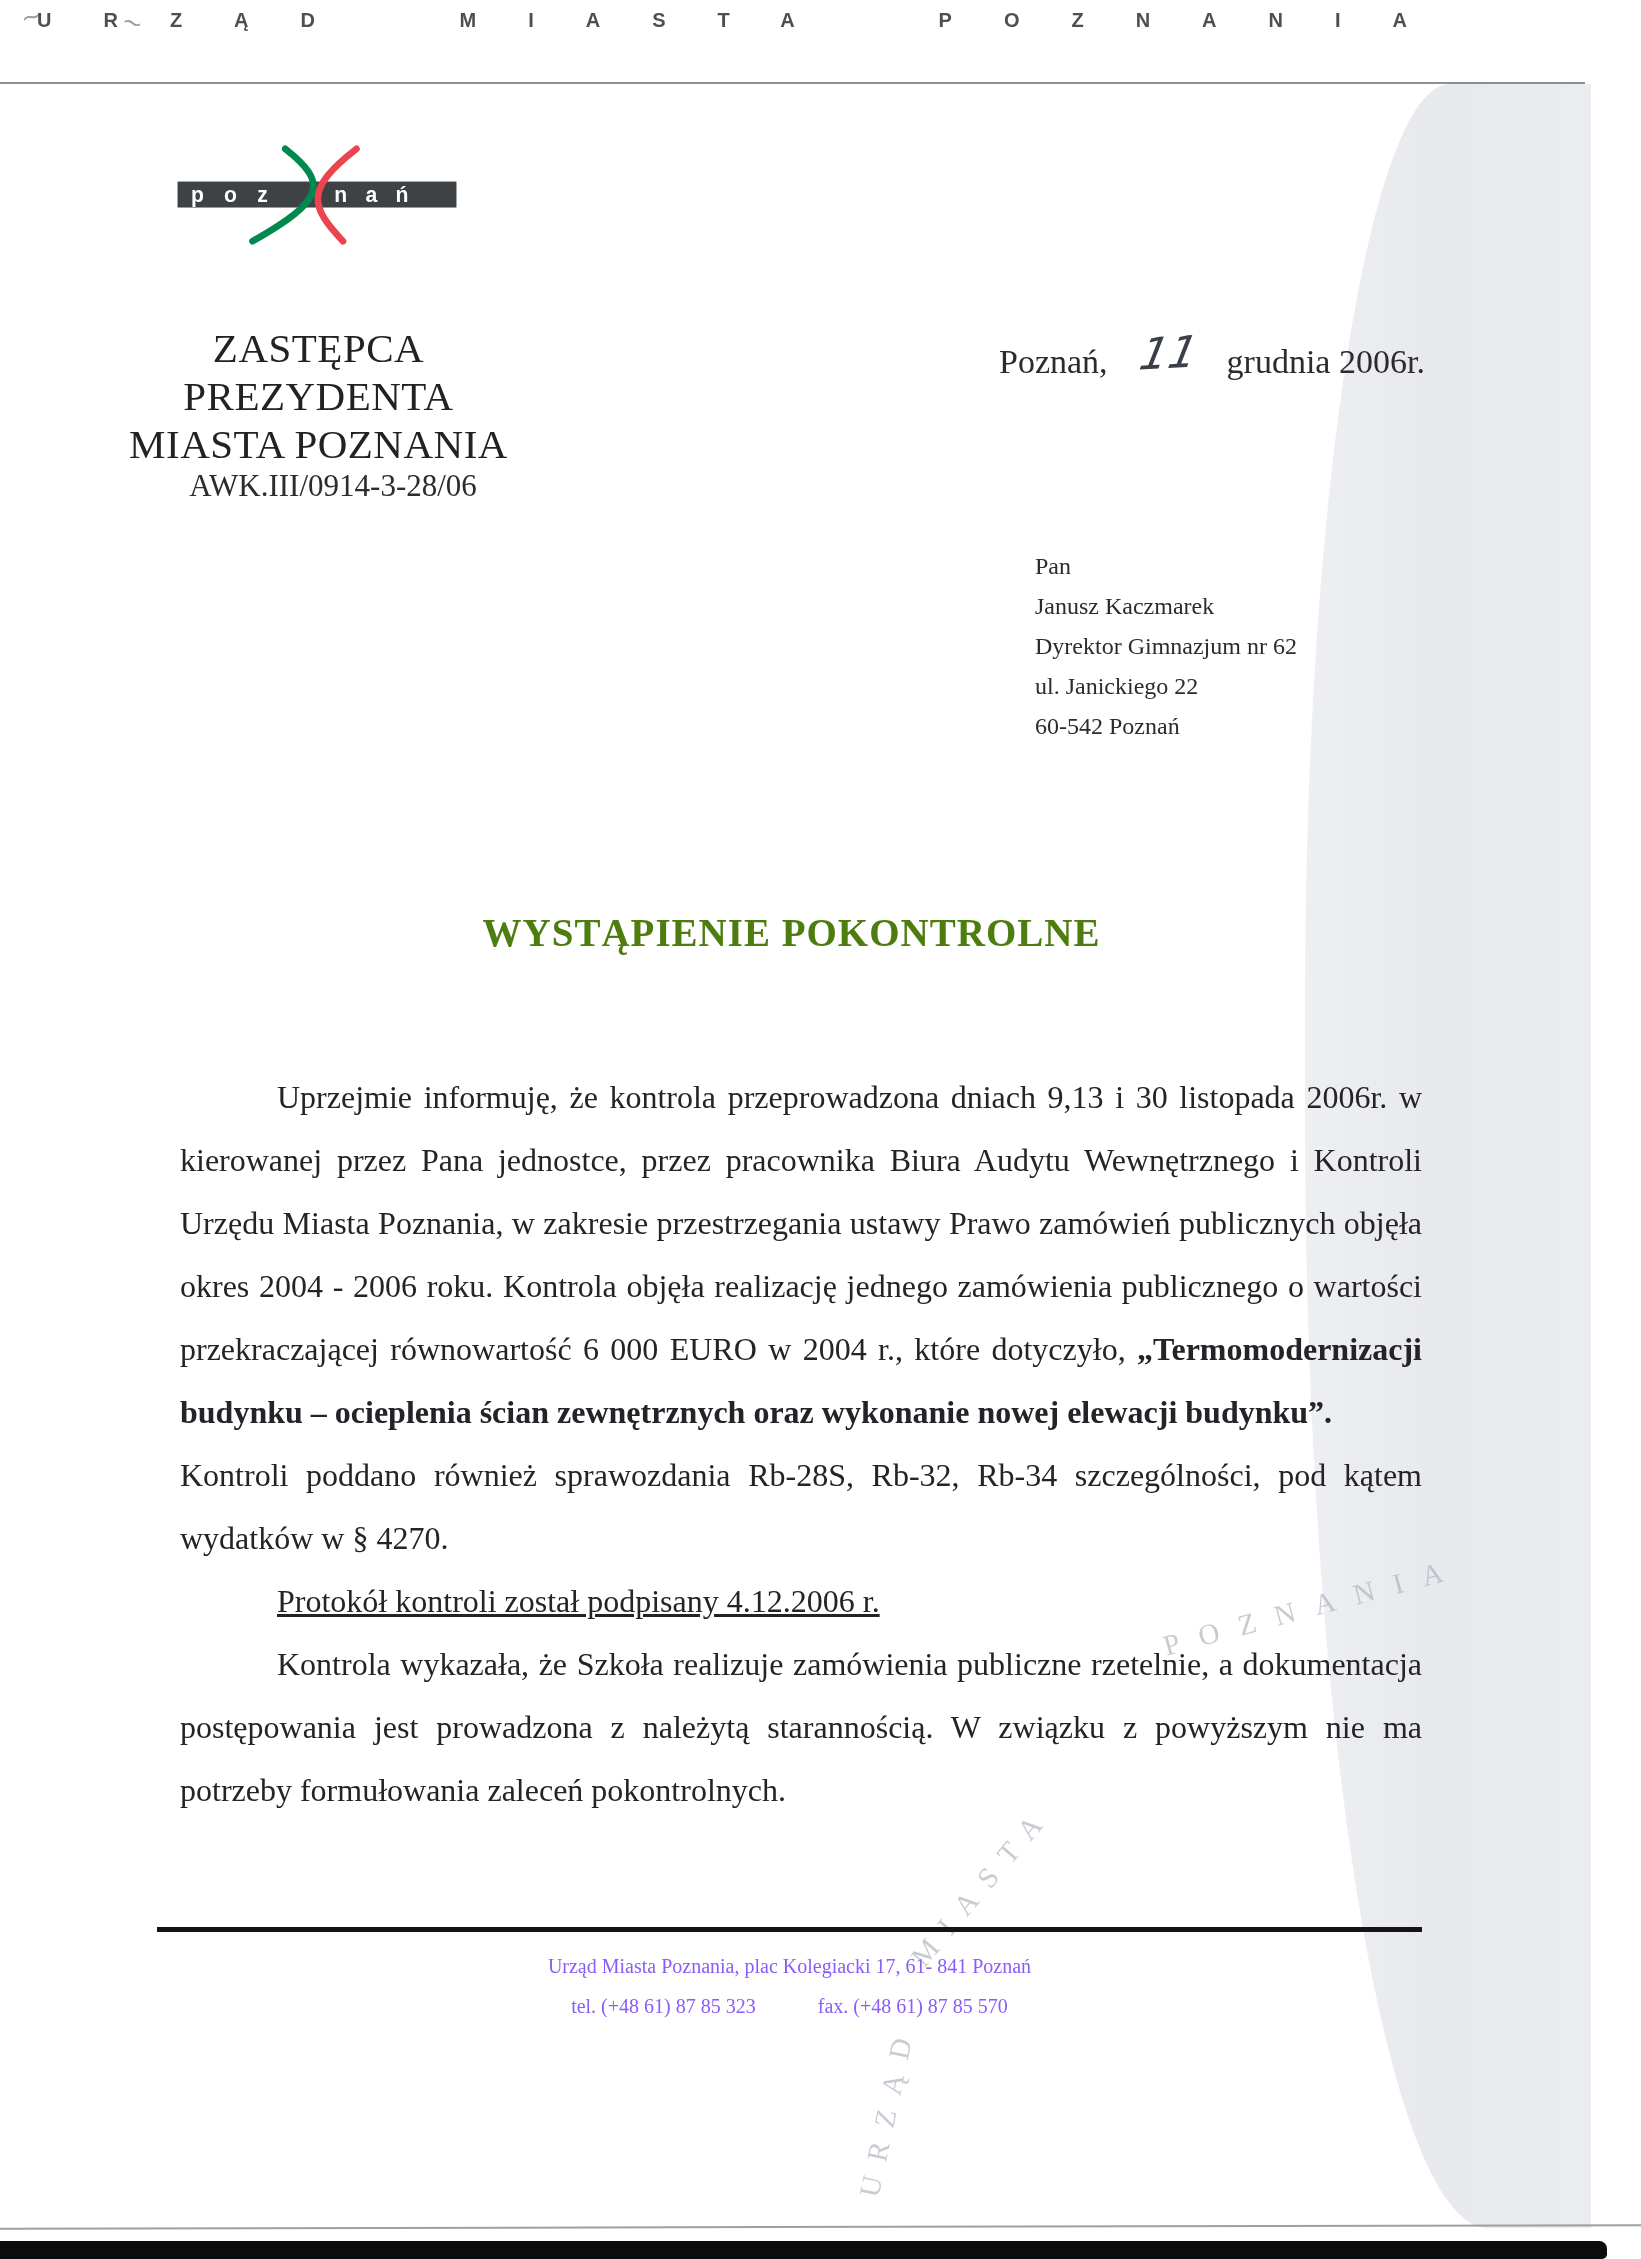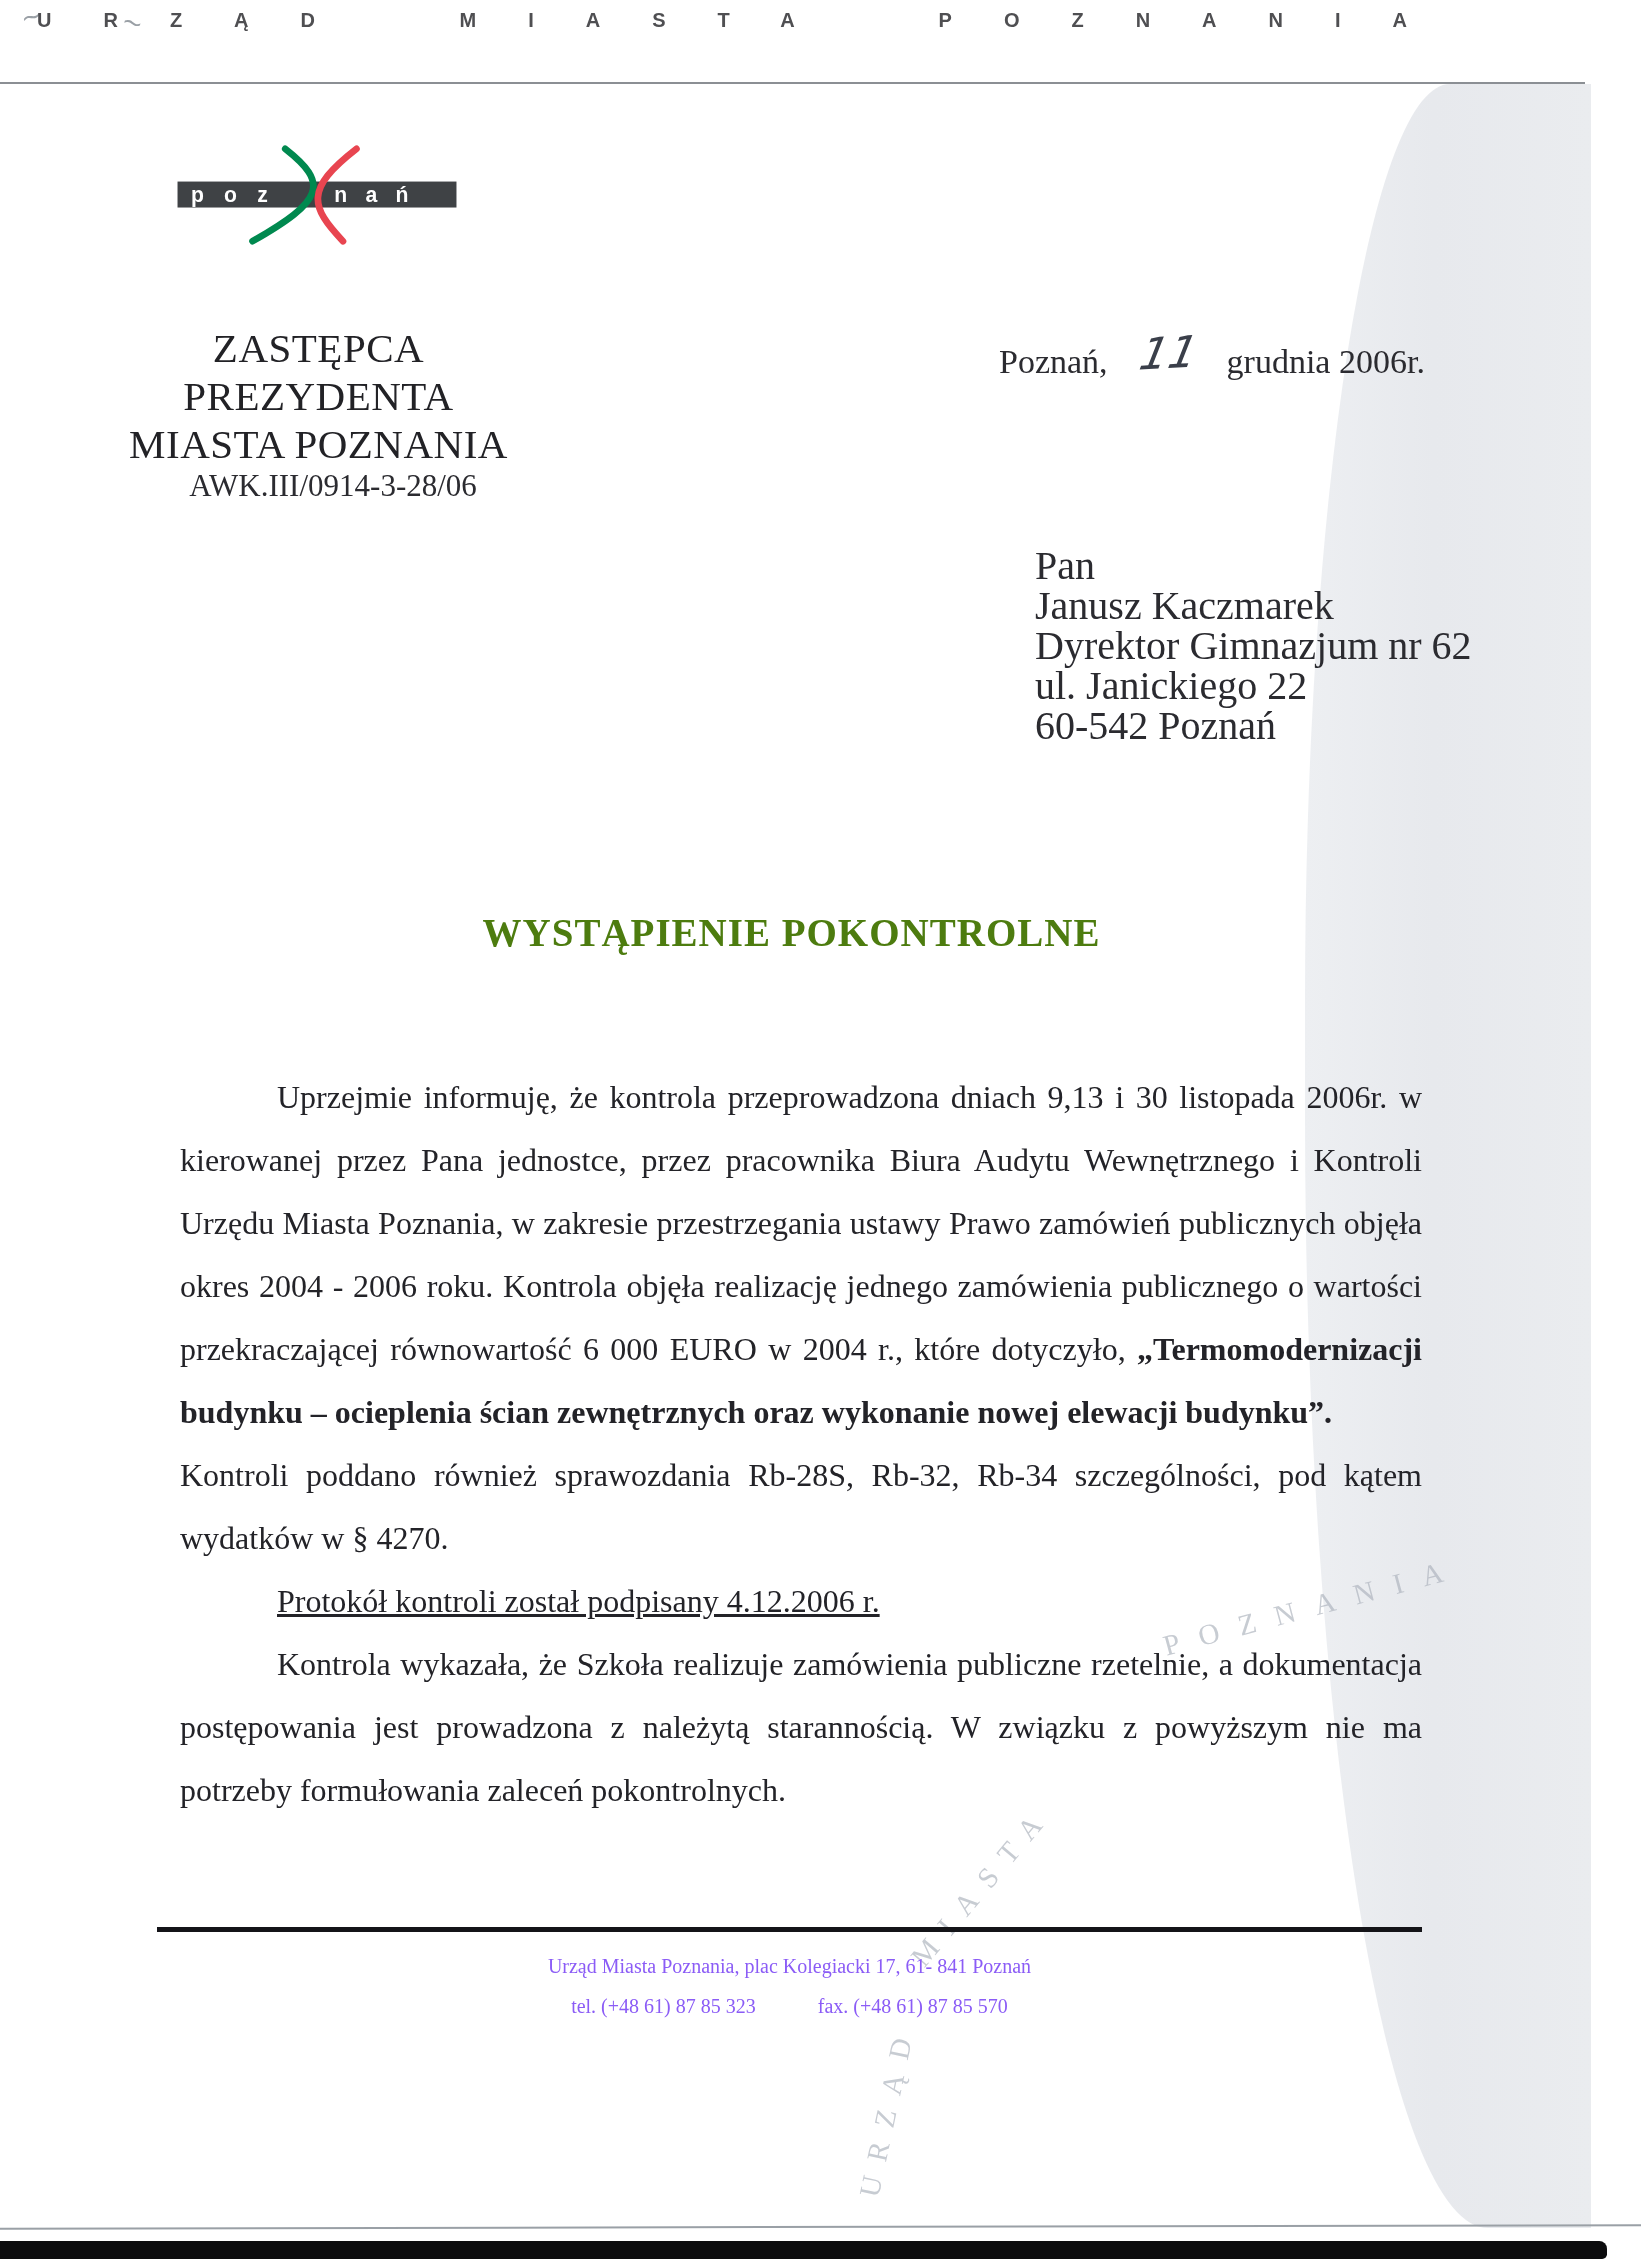"Pan" .recipient { font-size: 40px -> 24px }
